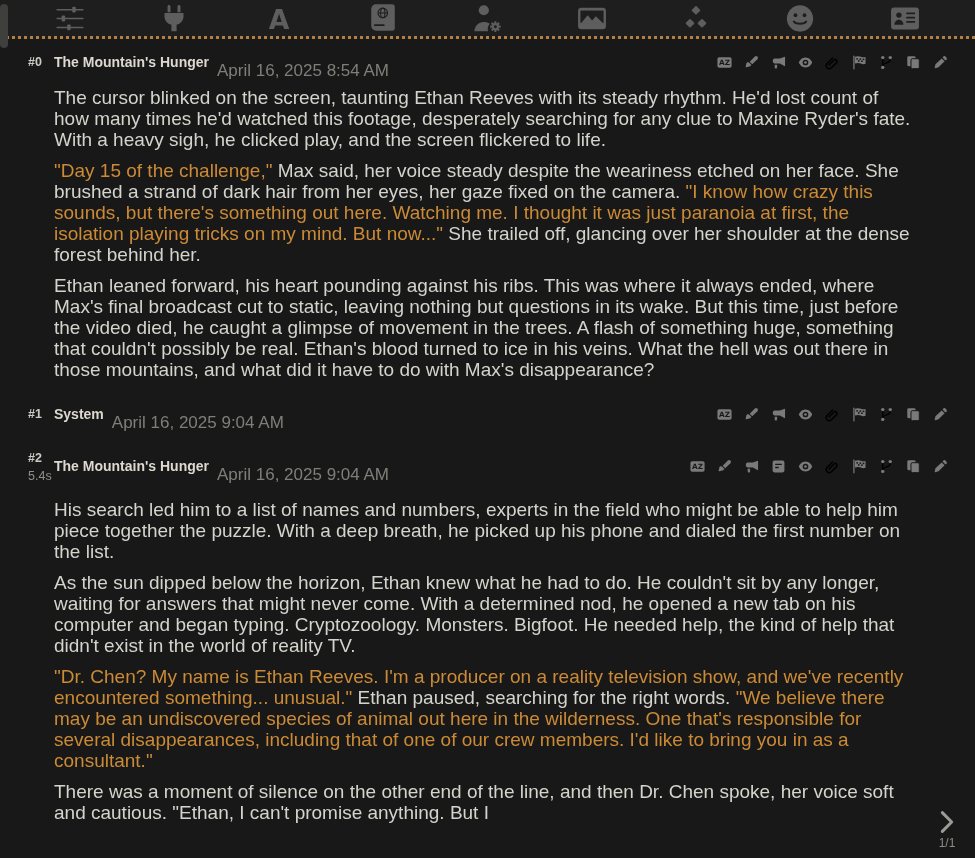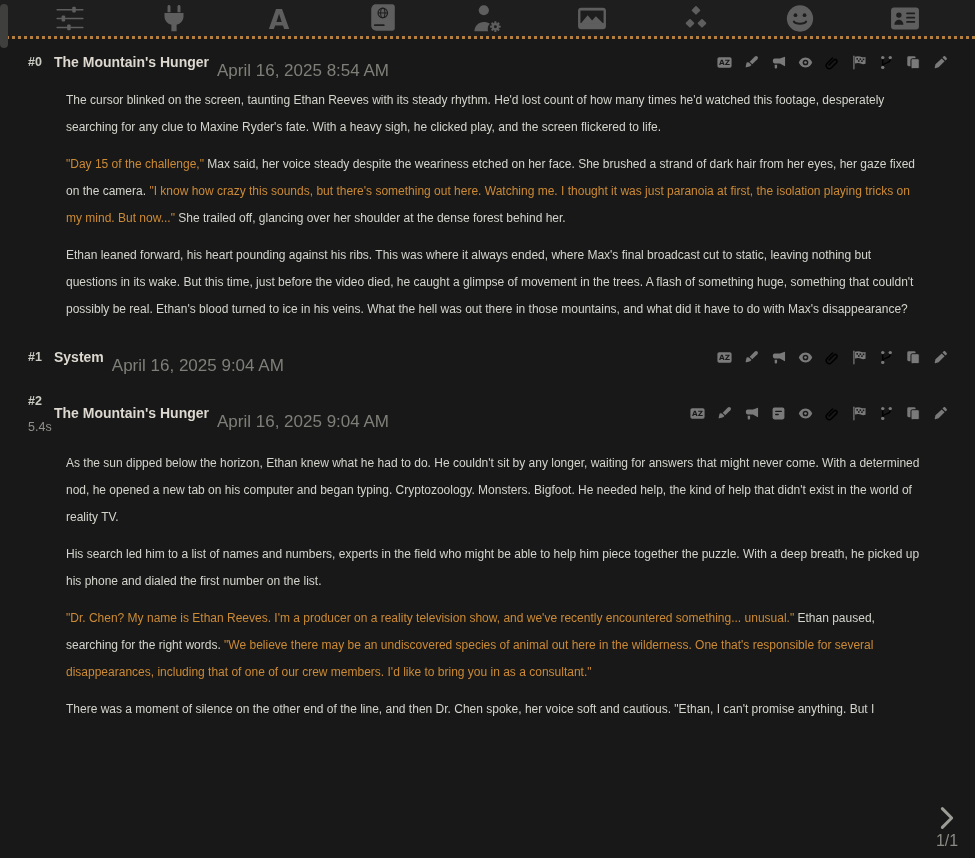"The cursor blinked on the" .mes-text { font-size: 12px -> 19px; line-height: 27px -> 21px; margin: 15px 0 0 38px -> 15px 0 0 26px }
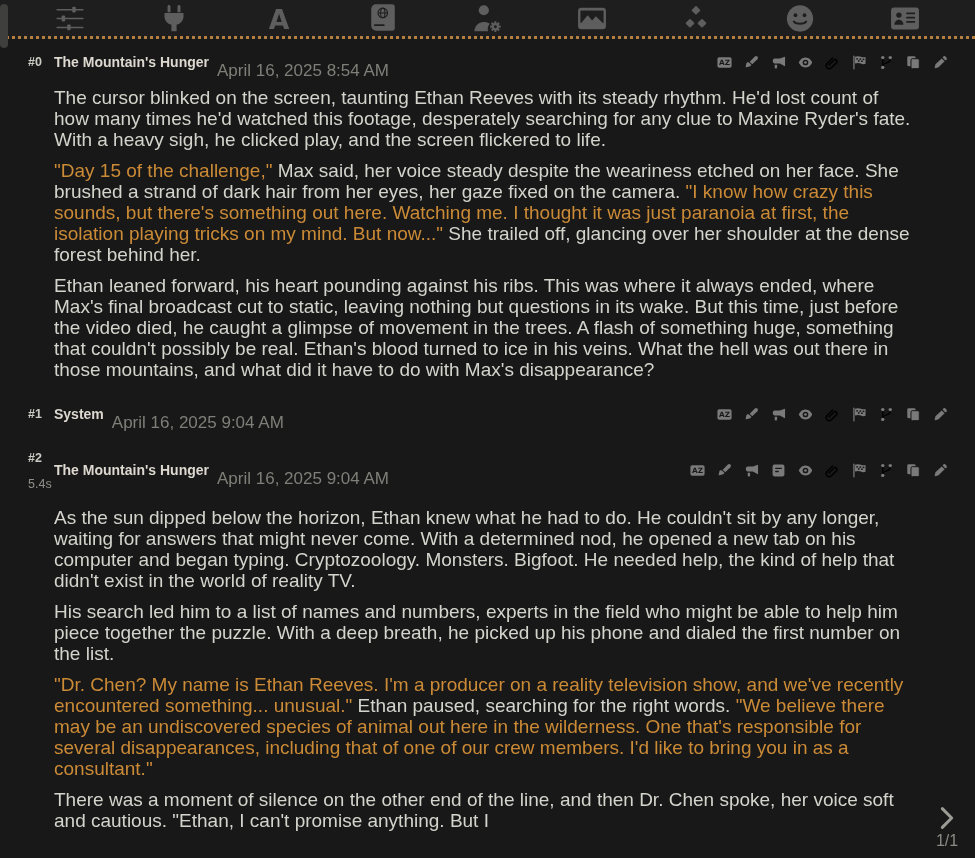"5.4s" .timer { margin-top: 11px -> 3px }
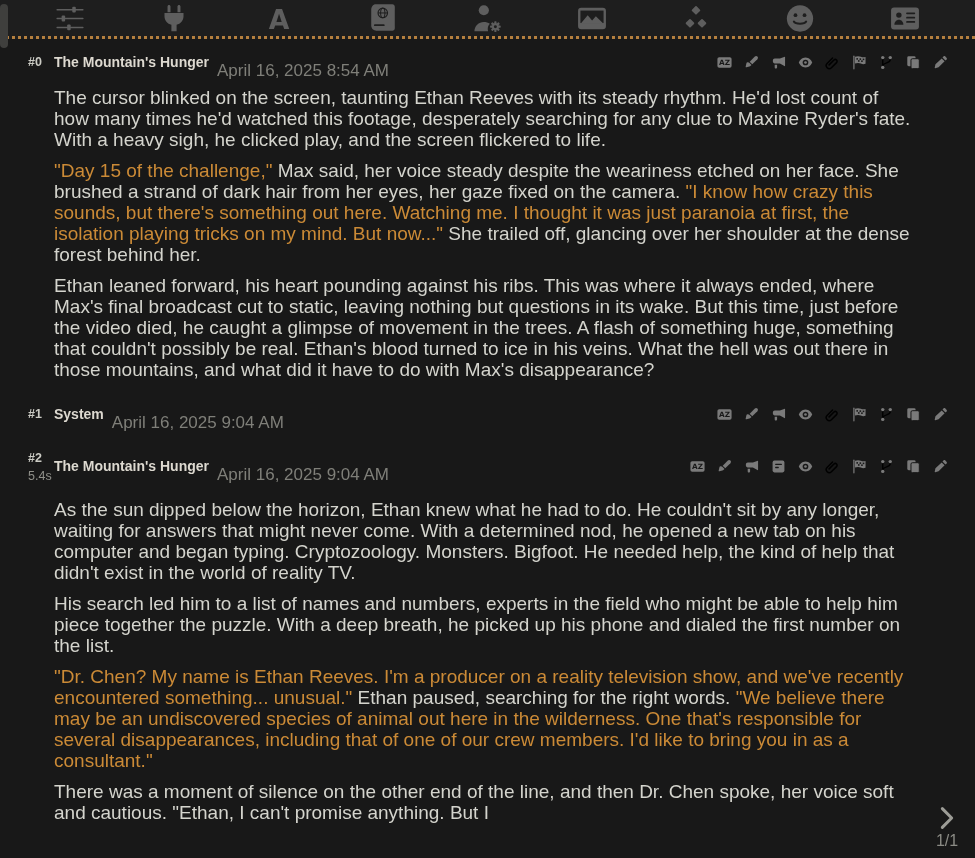"As the sun dipped below" p { order: before "His search led him to" -> after "His search led him to" }
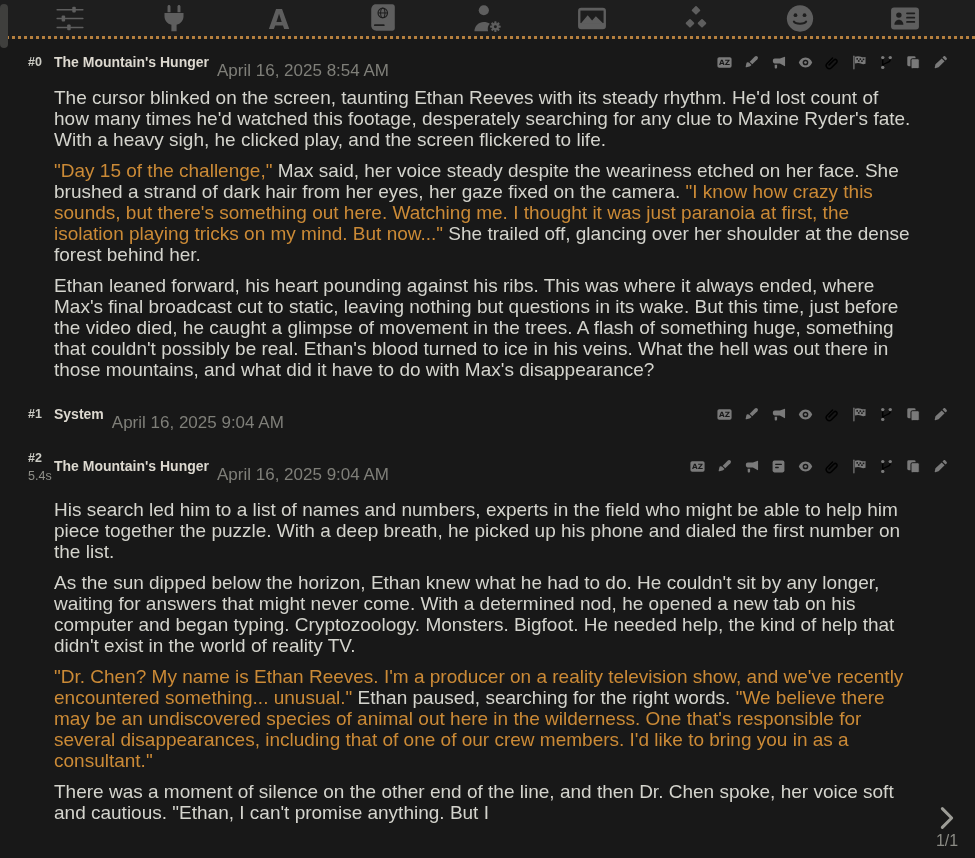"1/1" #swipe .counter { font-size: 16px -> 12px }
